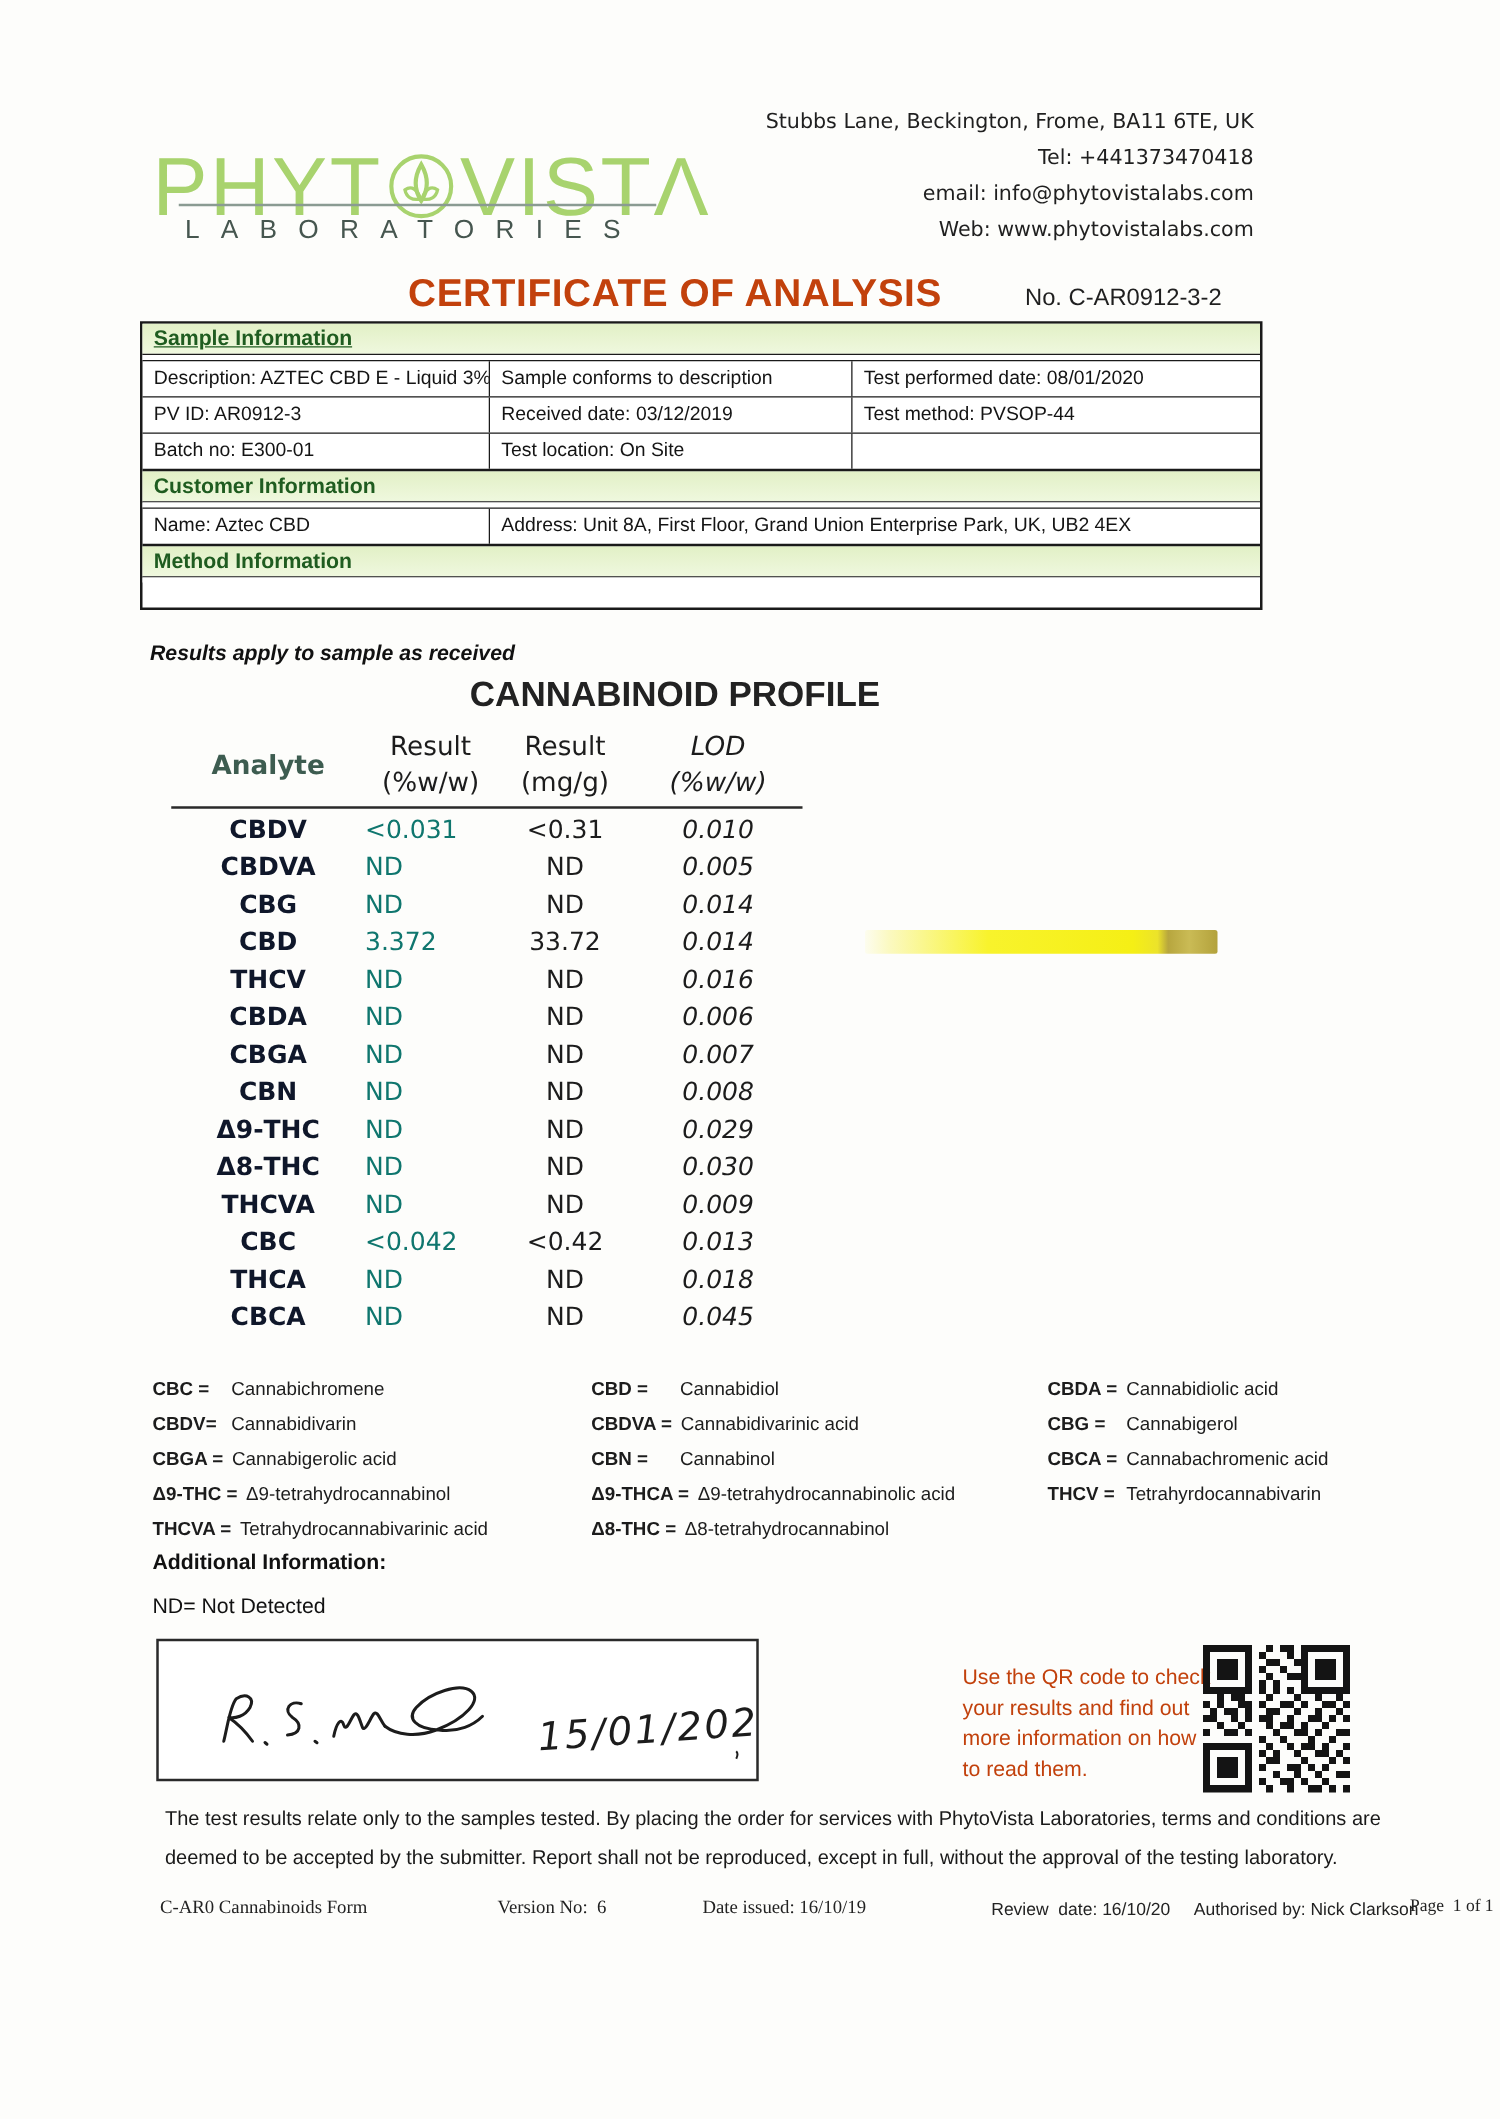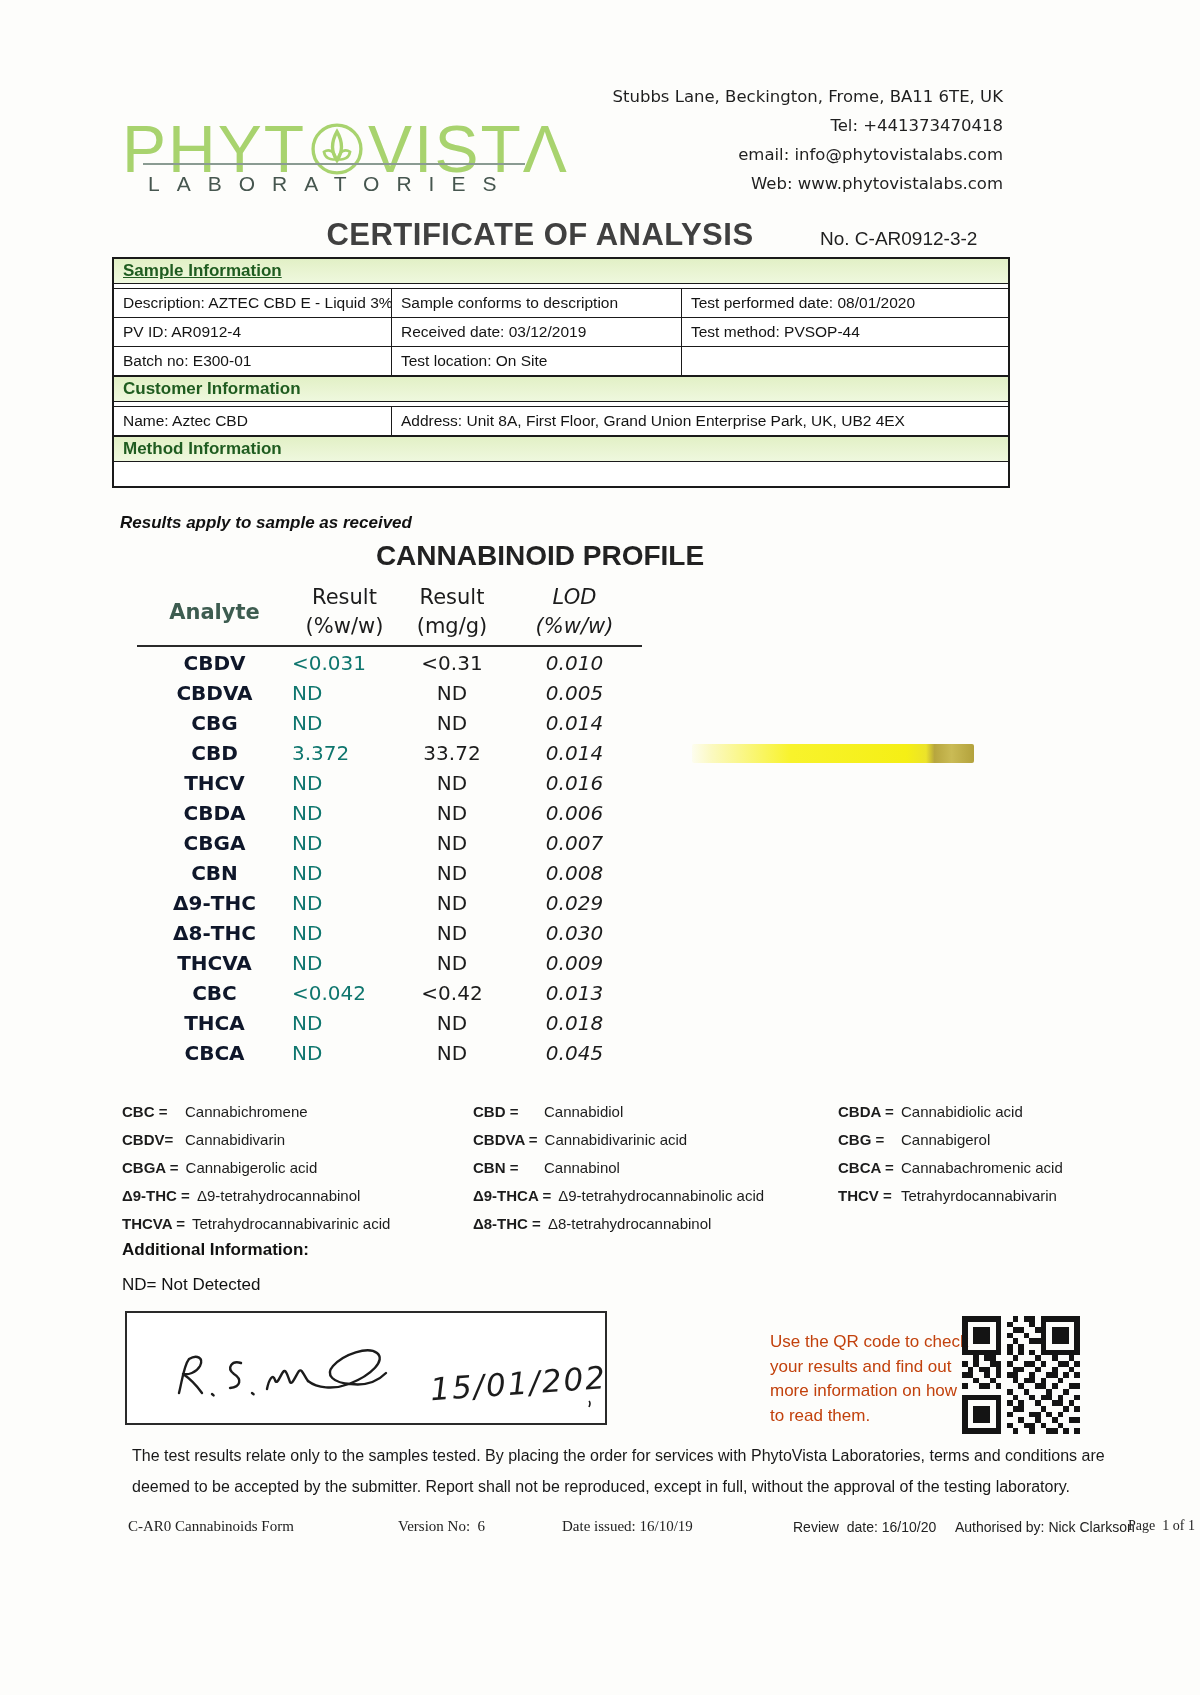"CERTIFICATE OF ANALYSIS" .coa-title { color: #404040 -> #c2410c }
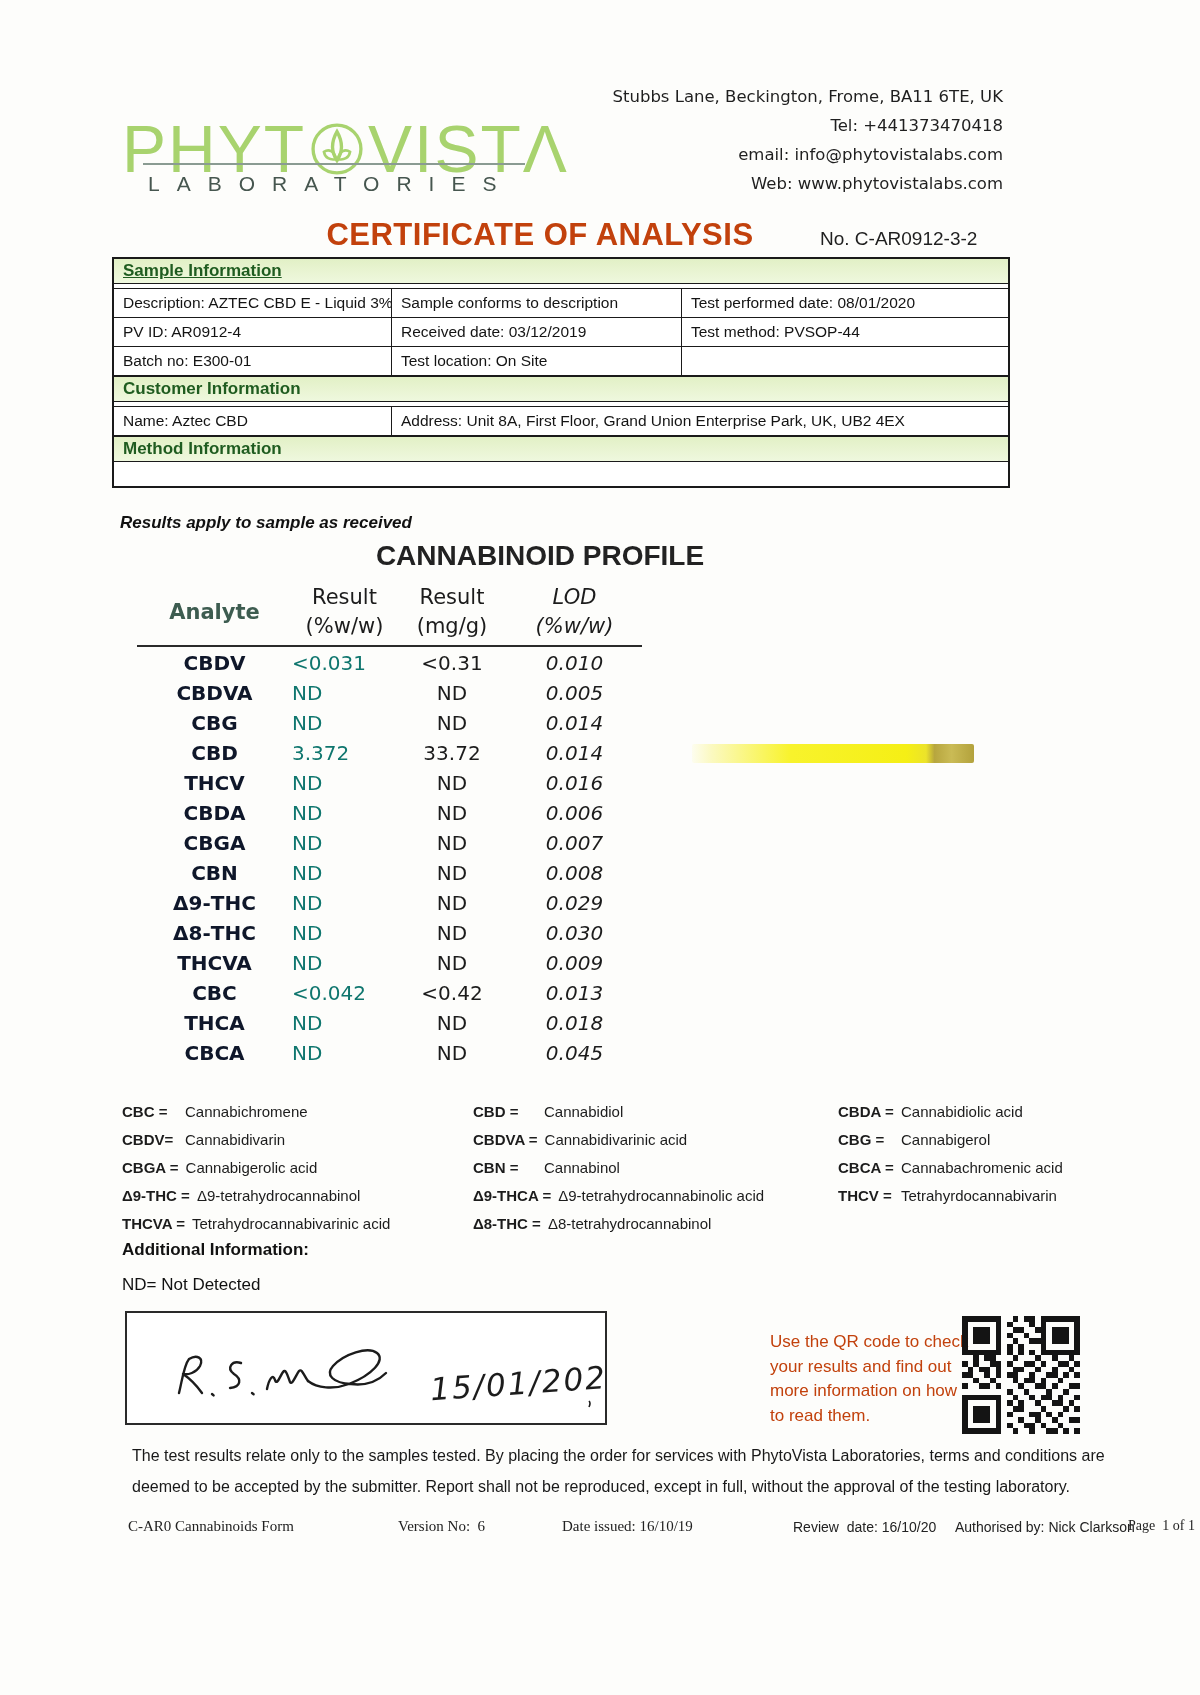"PV ID: AR0912-4" div.cell { text: AR0912-4 -> AR0912-3 }
